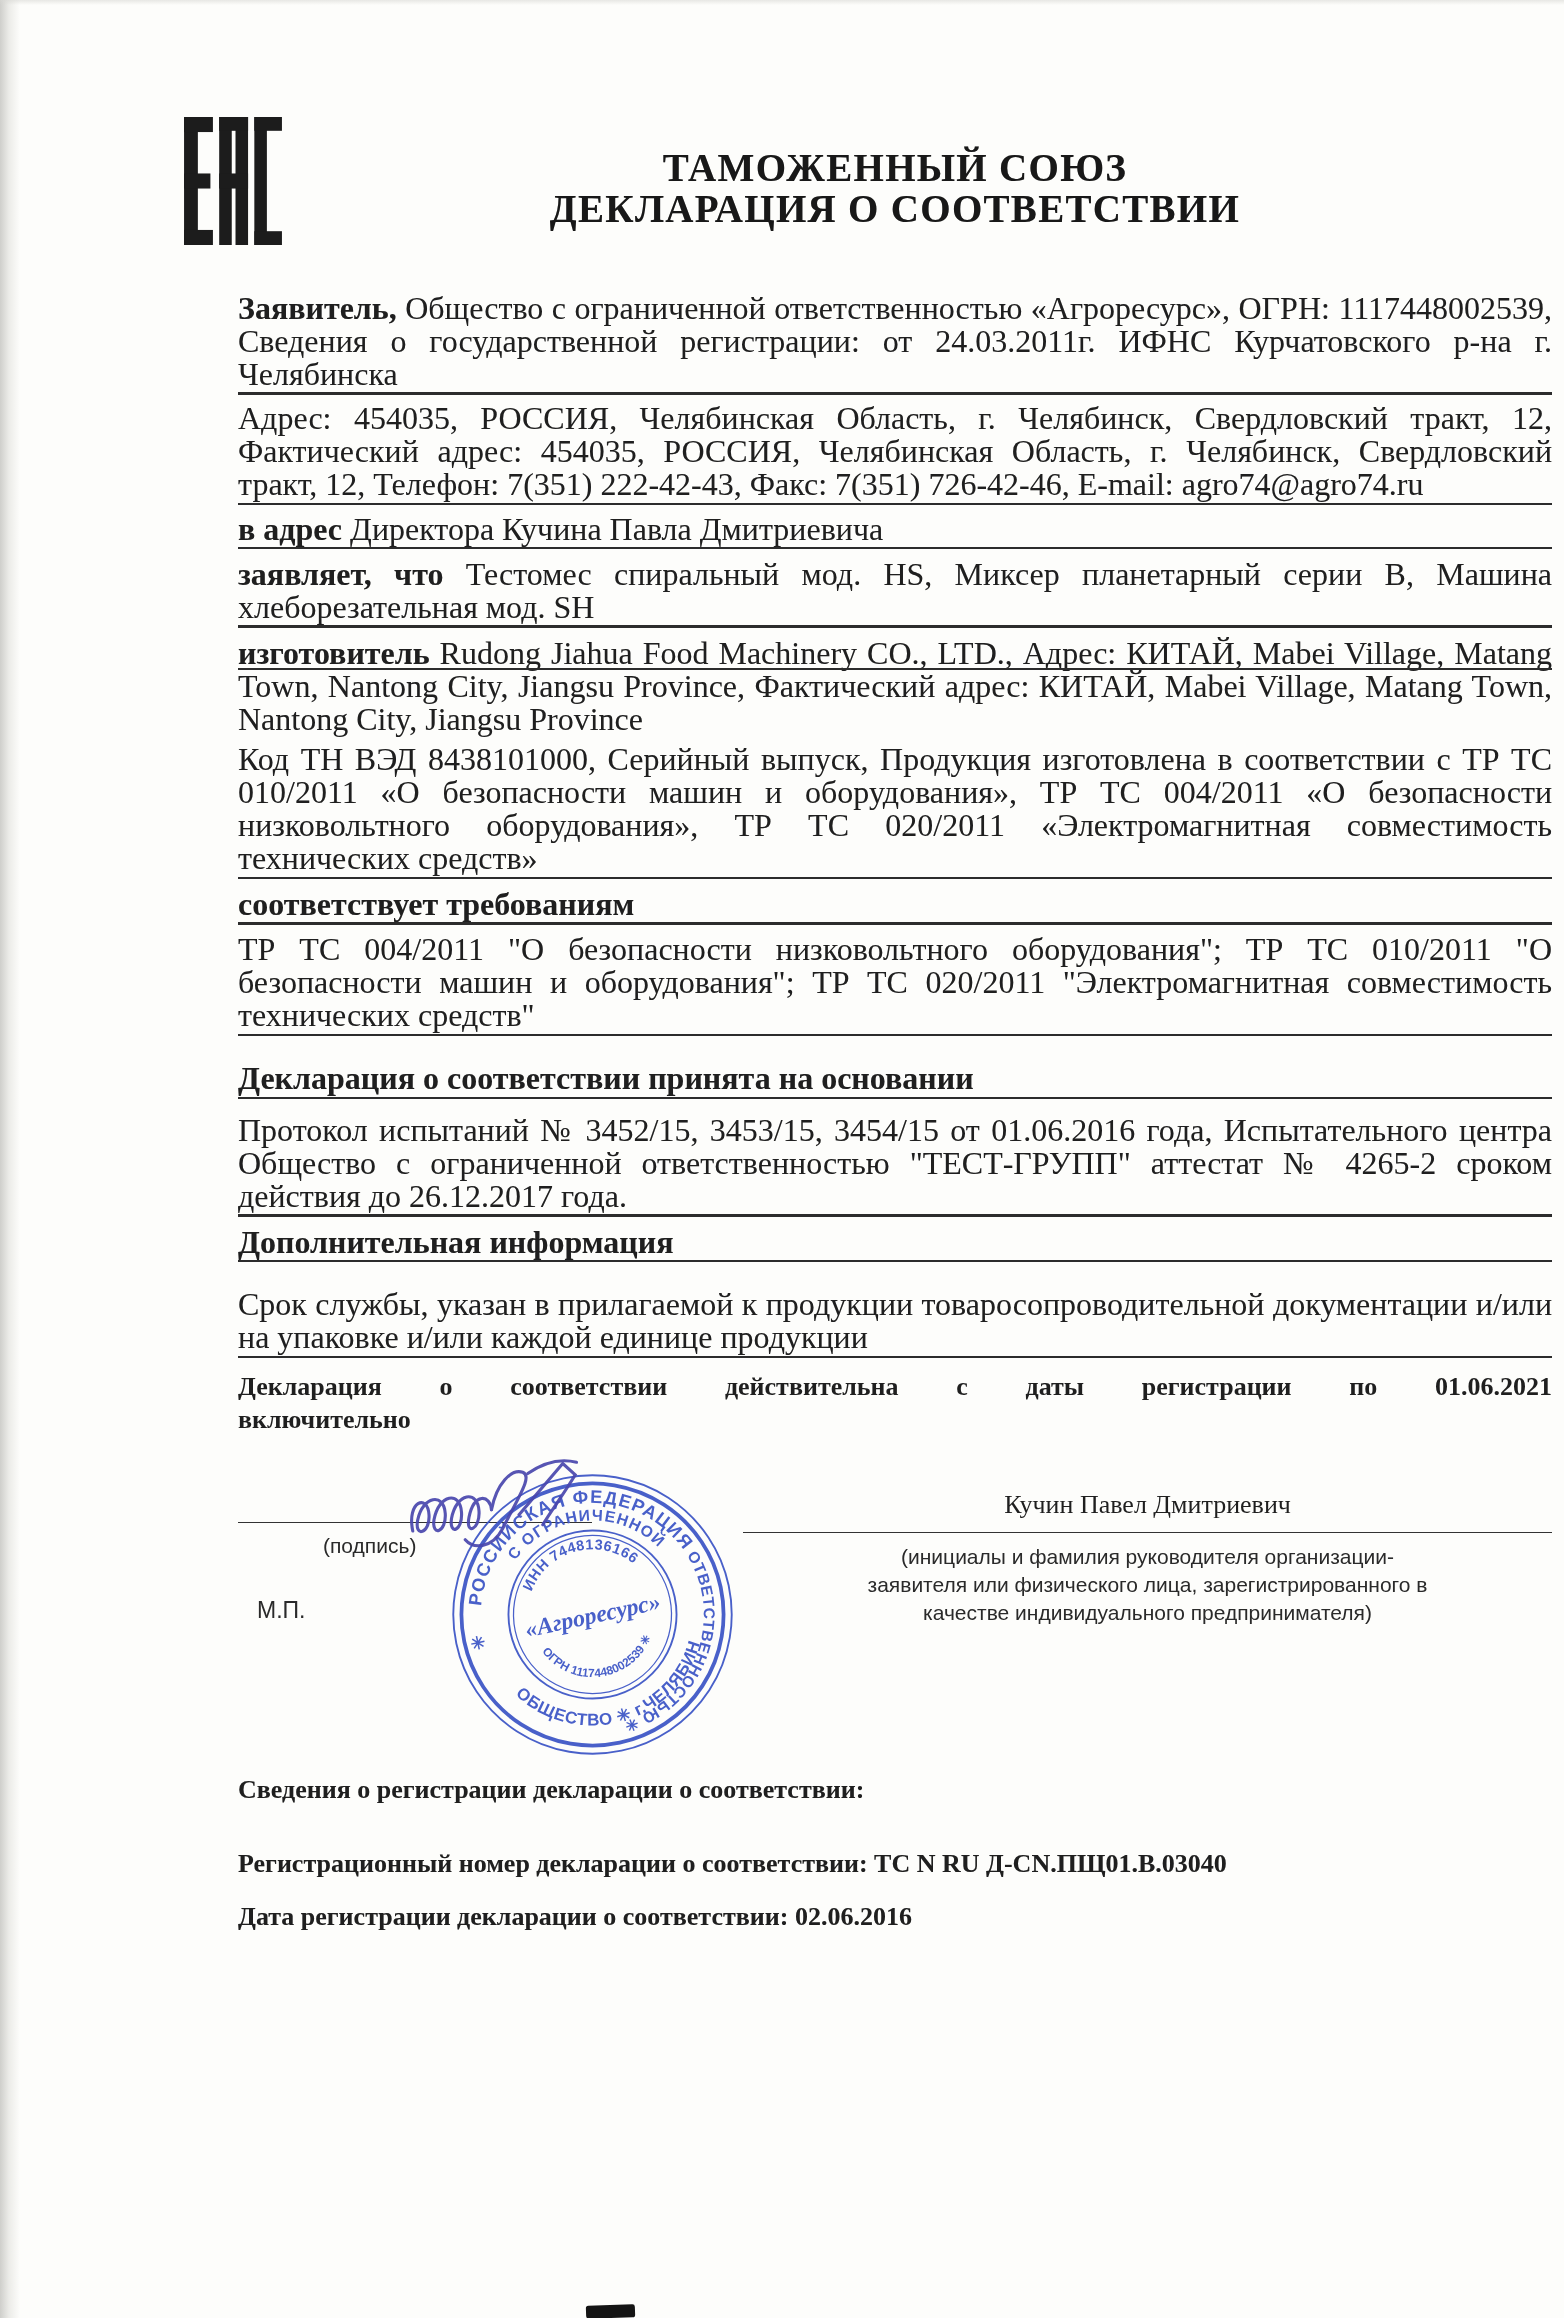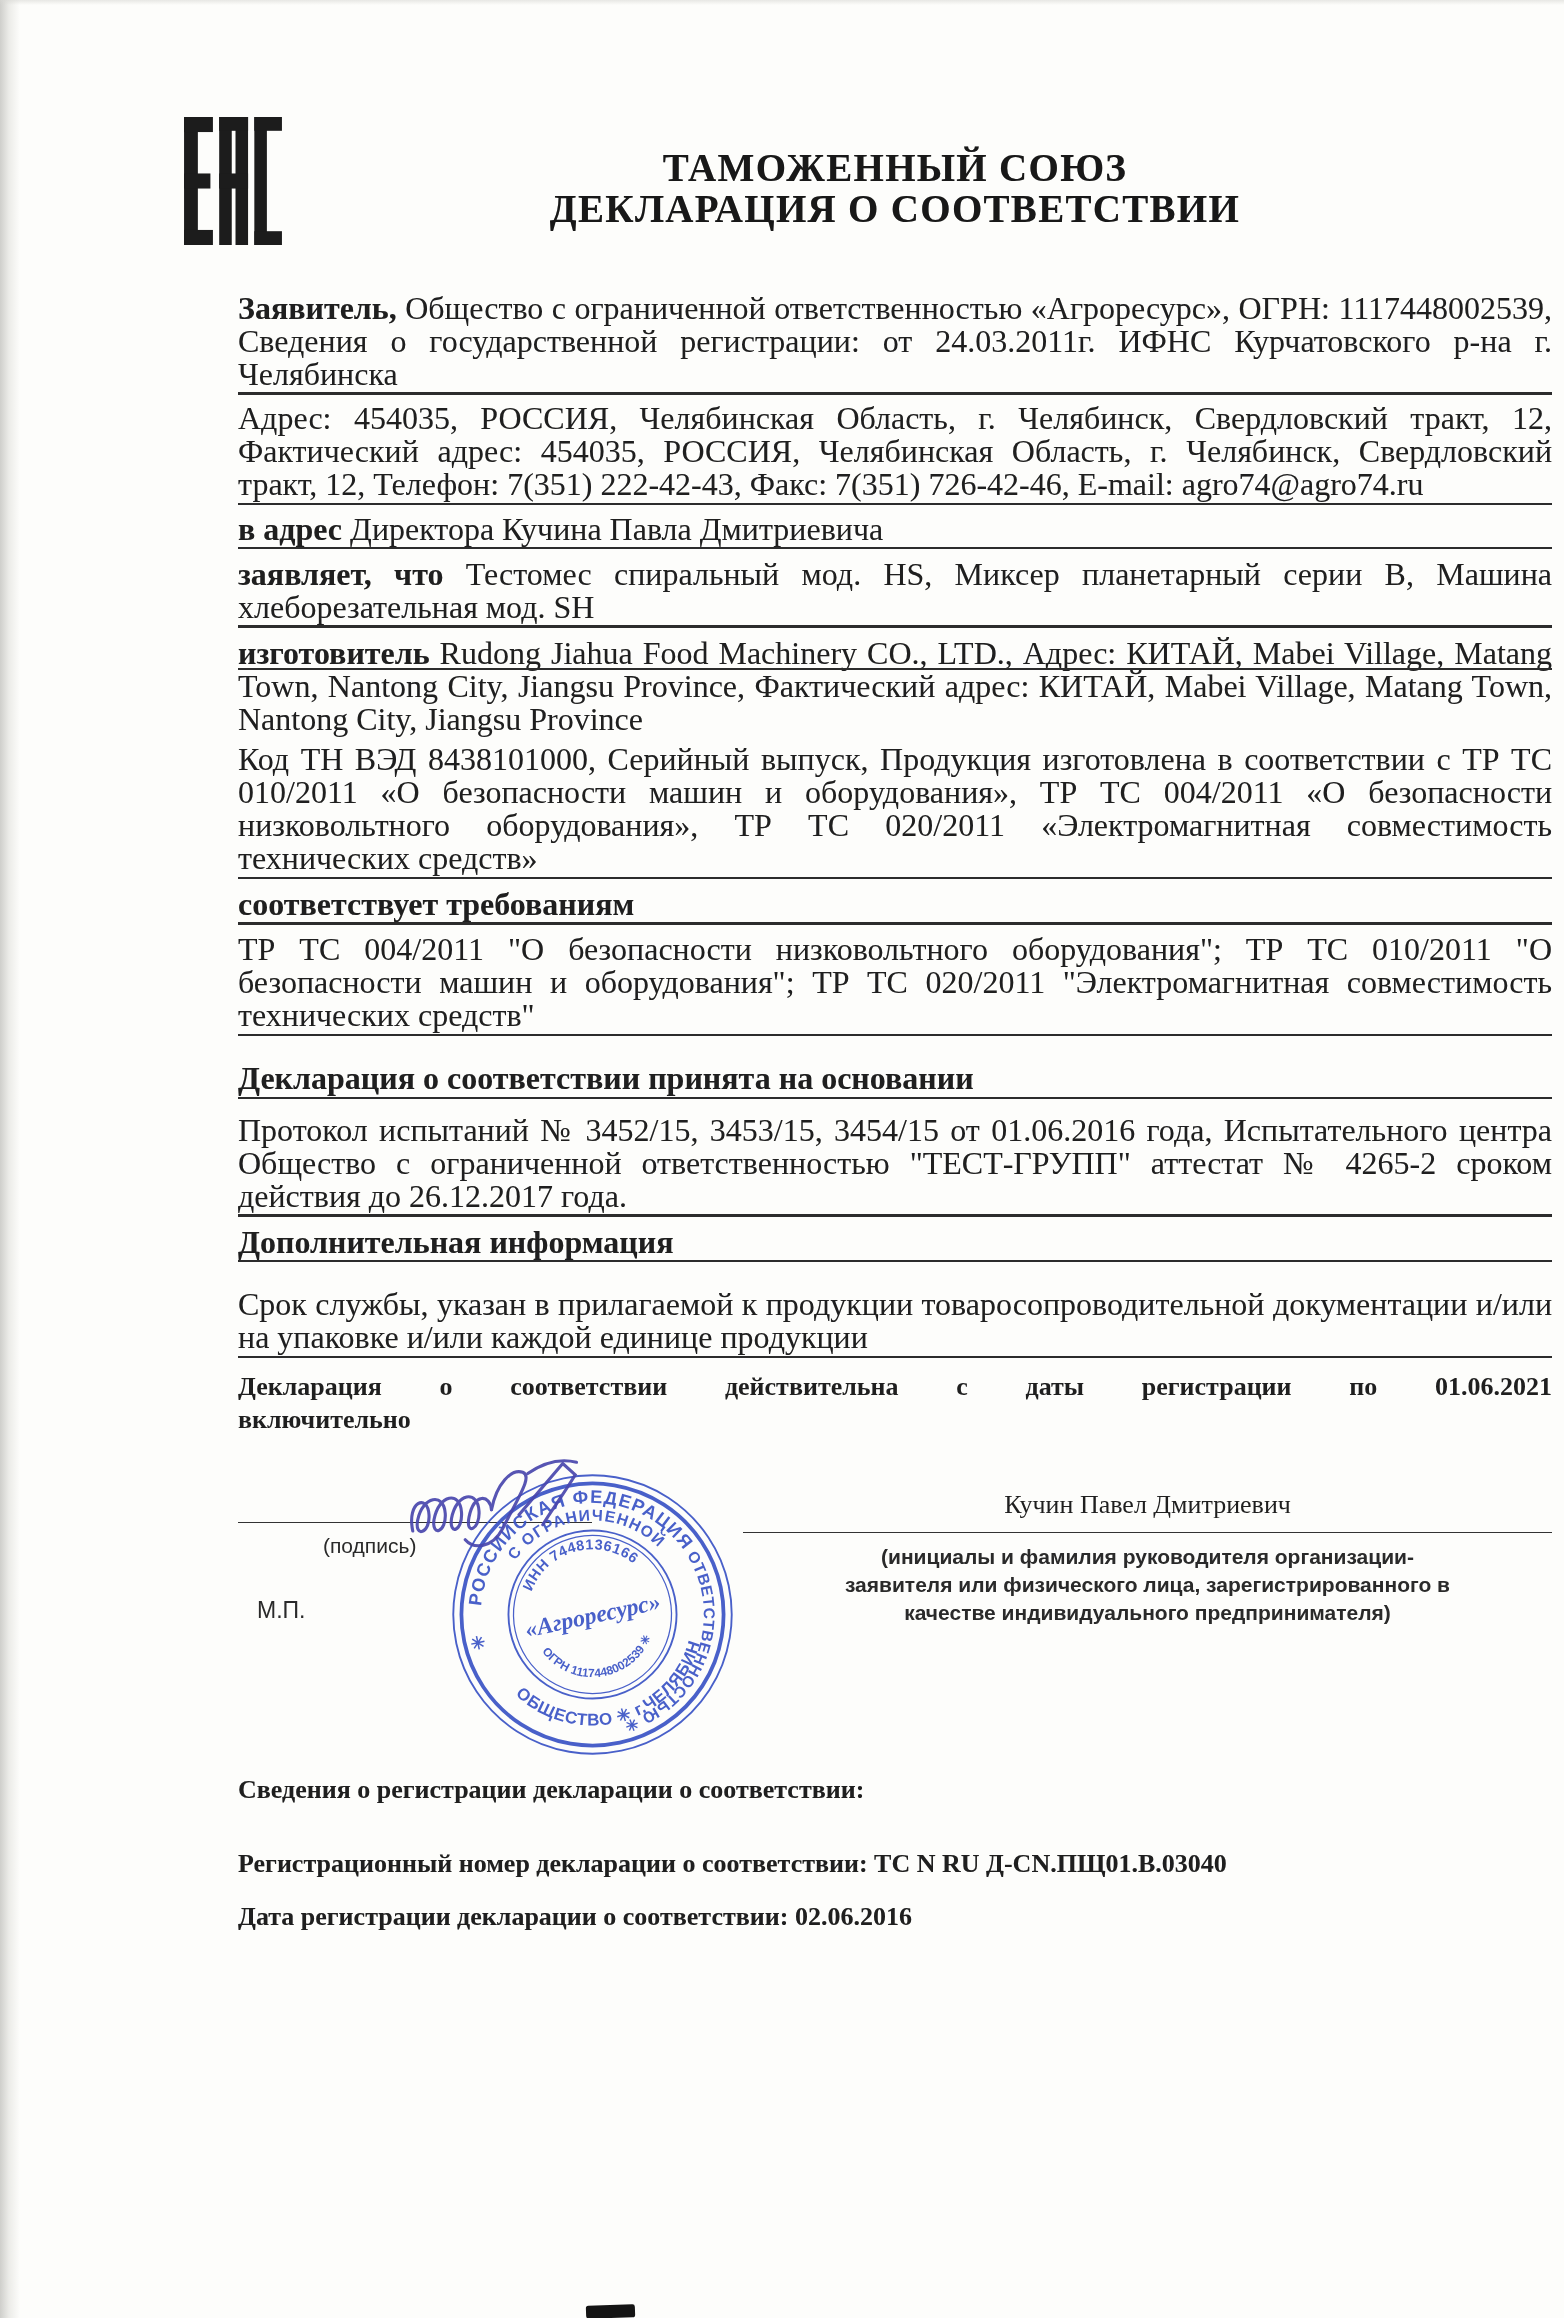"(инициалы и фамилия руководителя" .headcap { font-weight: bold -> none }
